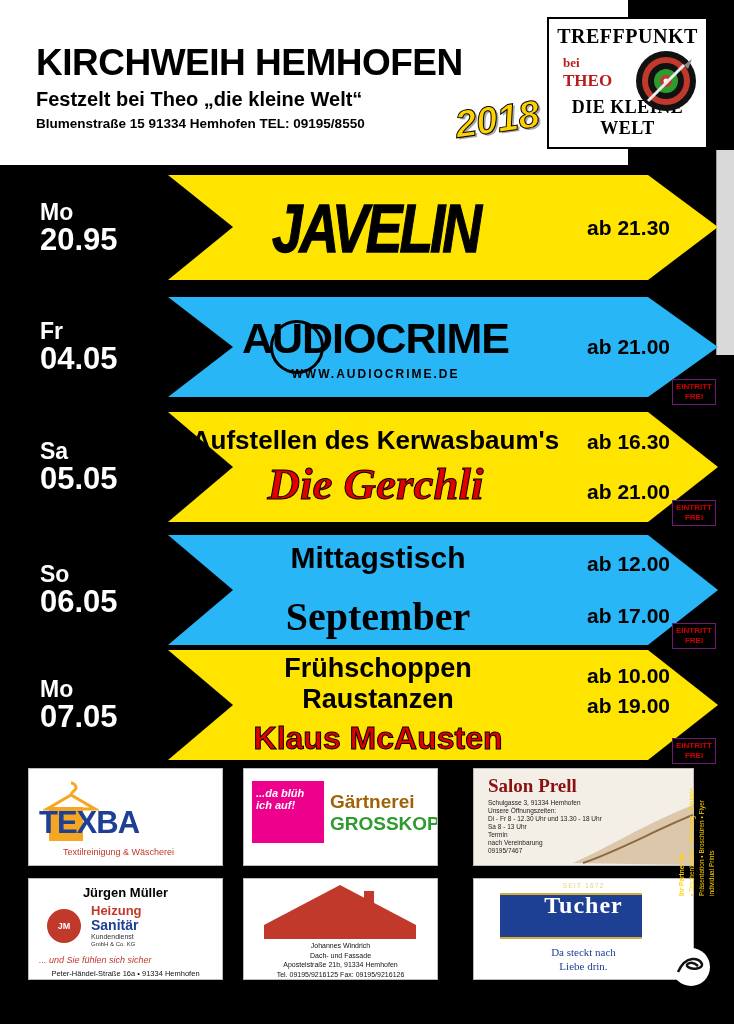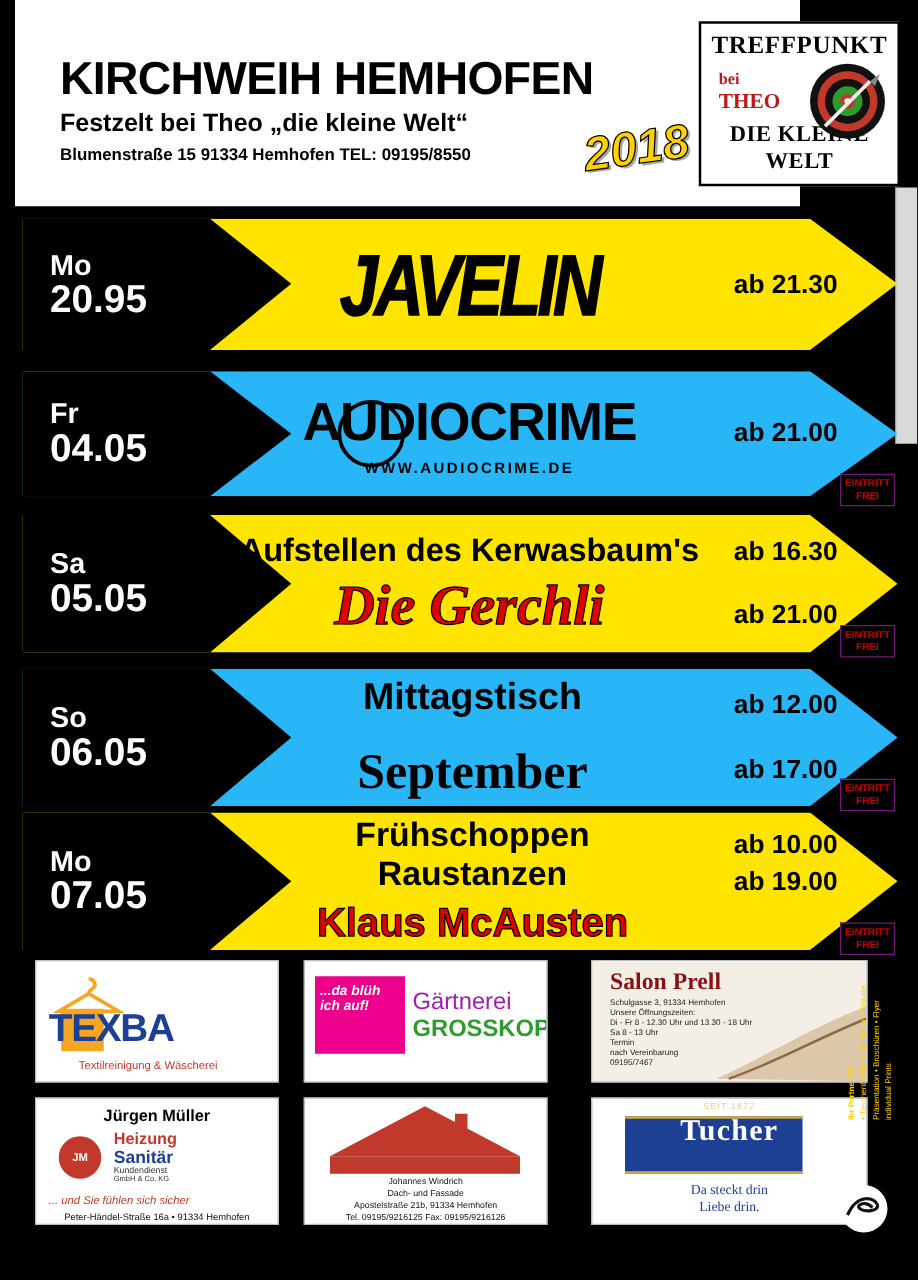"KIRCHWEIH HEMHOFEN" .header { left: 12px -> 0 }
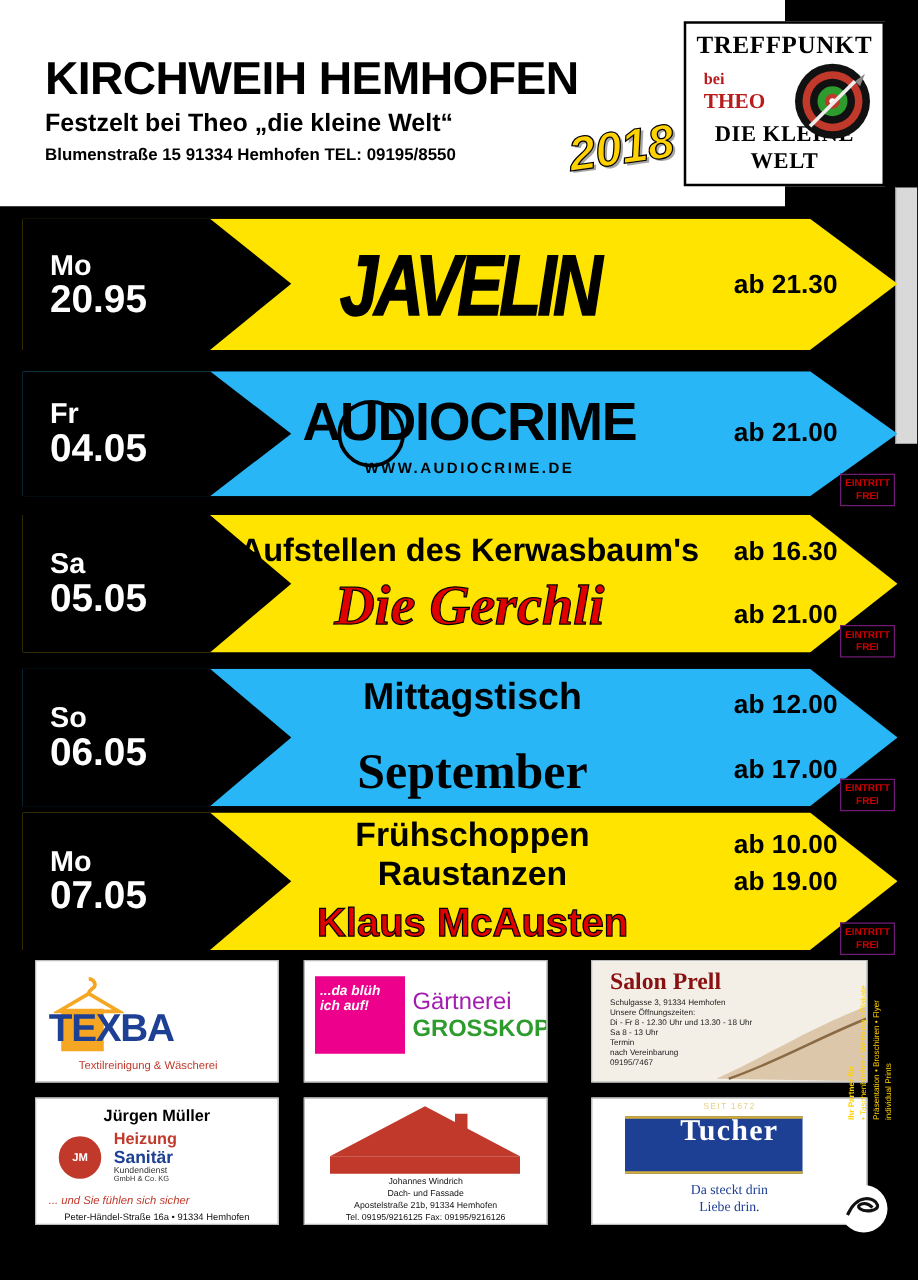"Gärtnerei" .gaert-l1 { color: #a21caf -> #a16207; font-weight: normal -> bold }
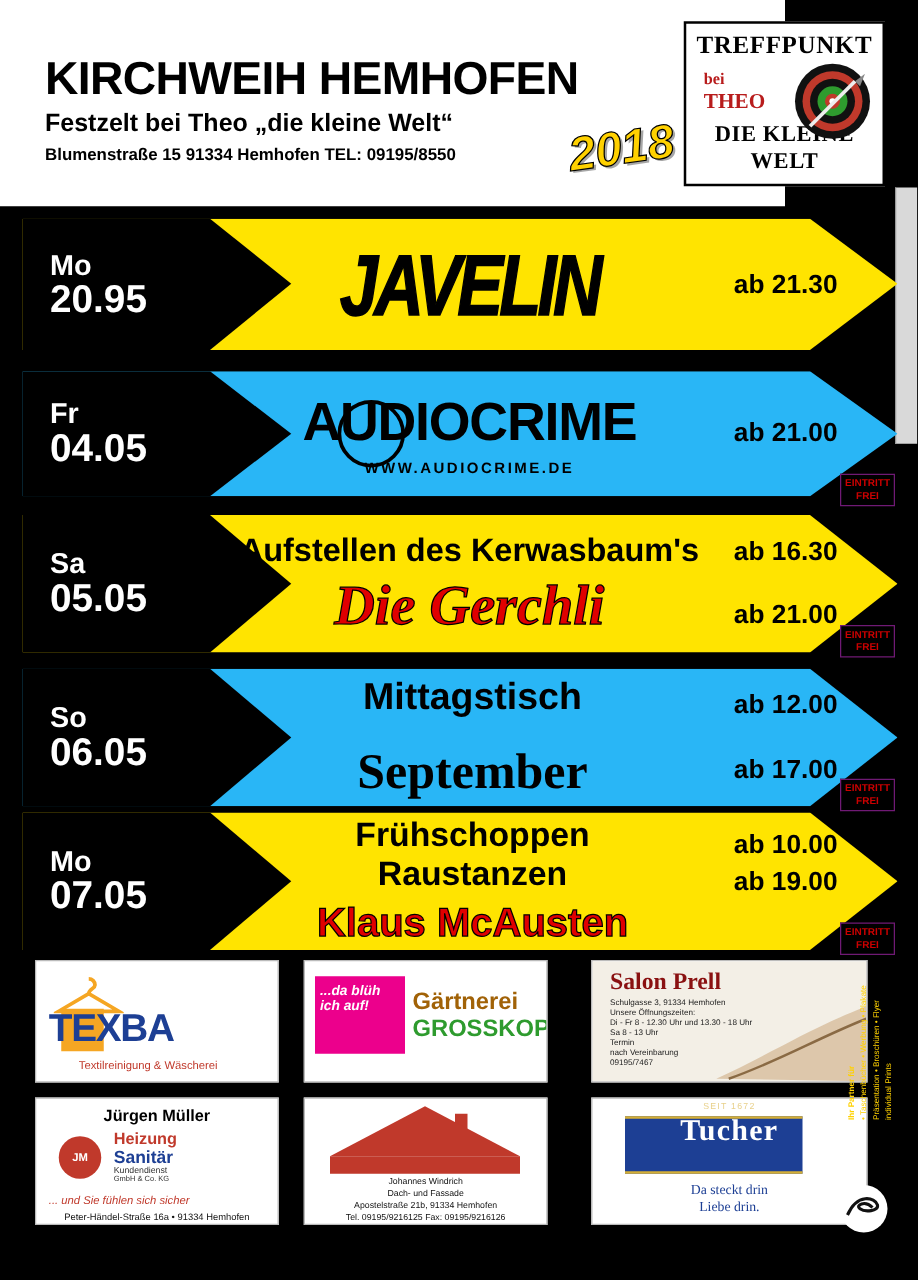"Da steckt drin" div { text: drin -> nach }
